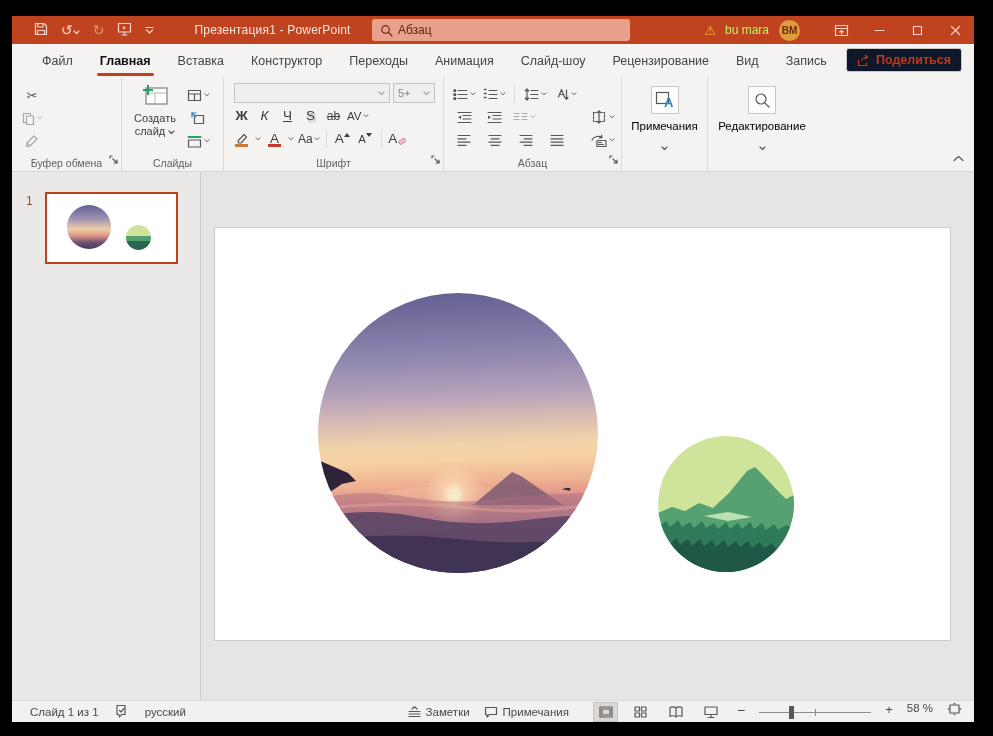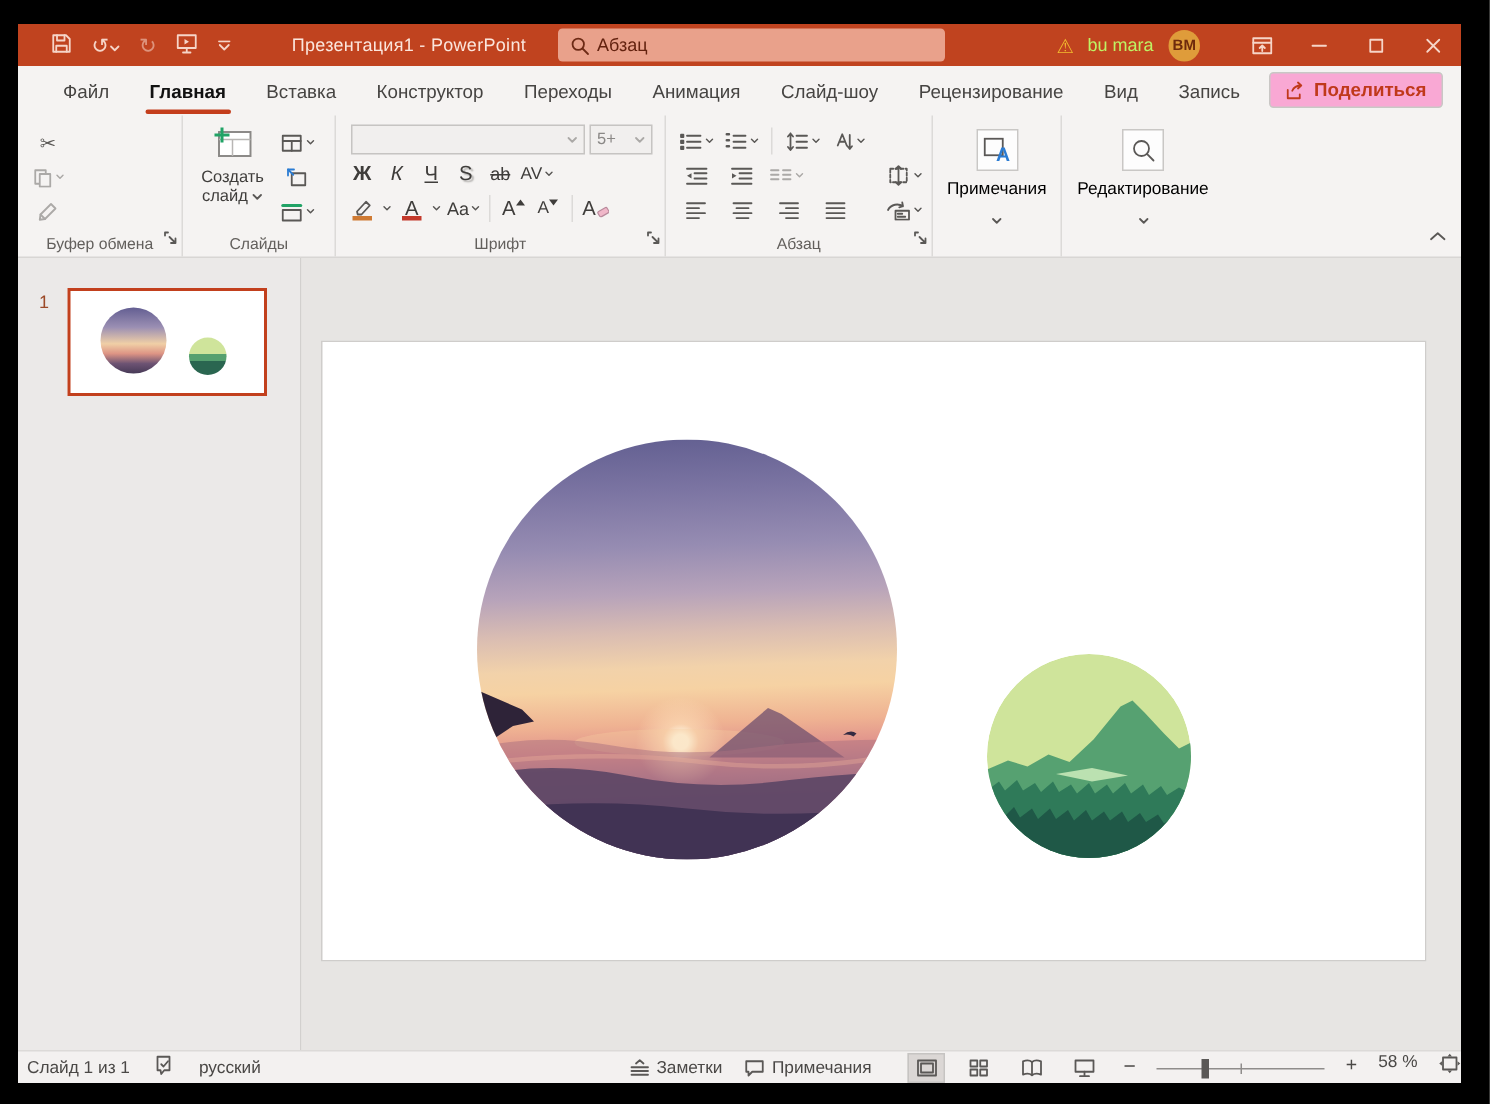"Поделиться" .sharebtn { background: #f9a8d4 -> #0f172a }
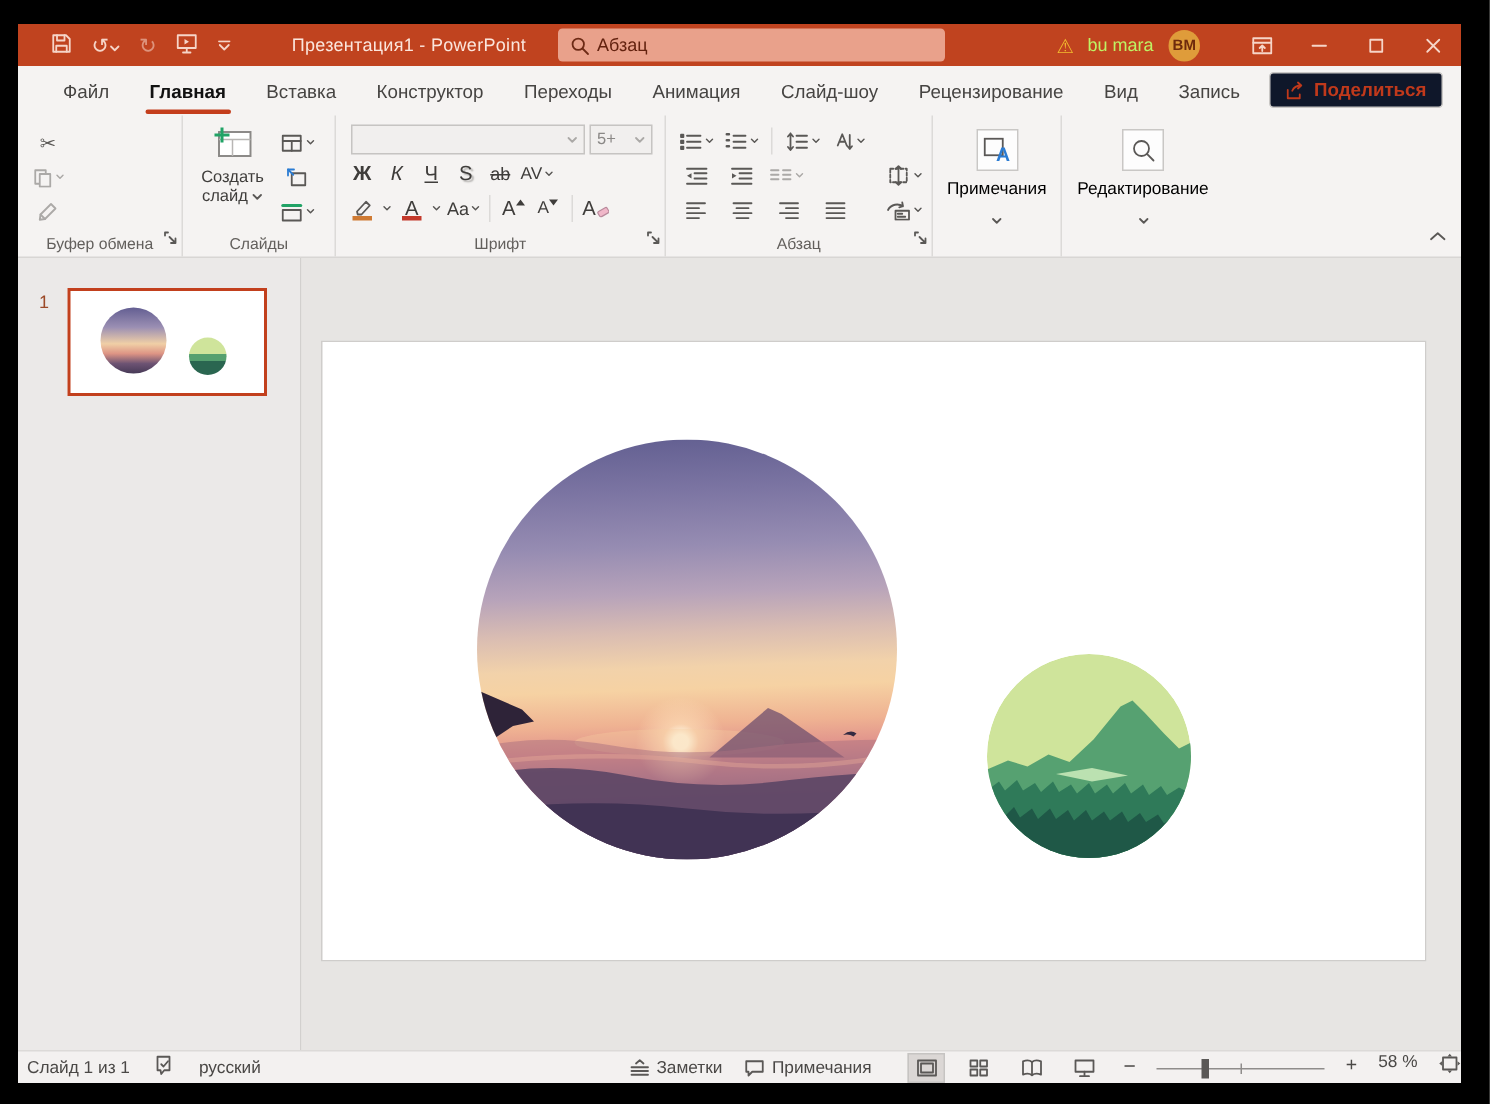"Слайд 1 из 1" .statusbar { padding: 0 0 -> 0 12px }
